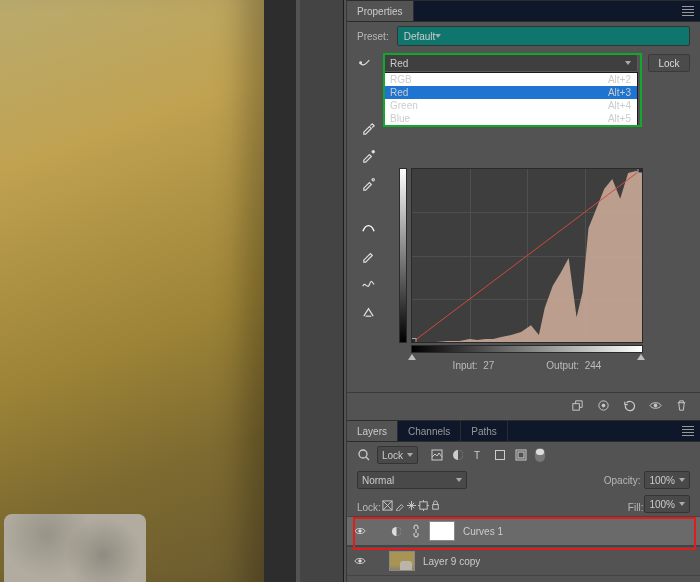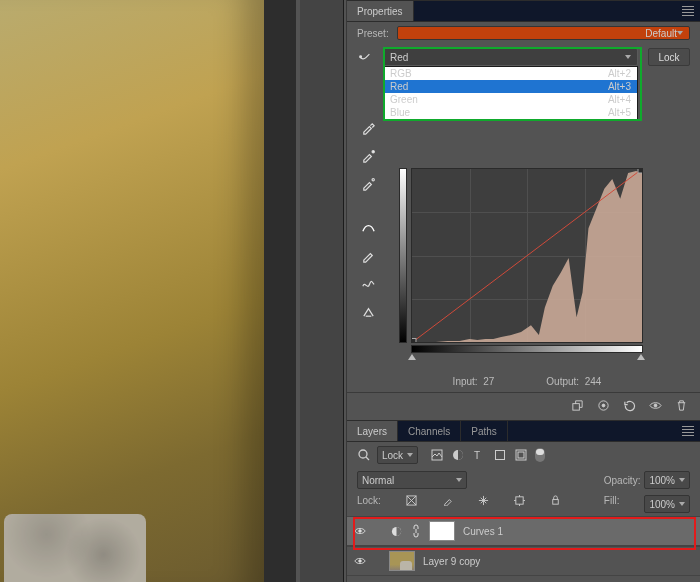"Default" .select { background: #c2410c -> #0f766e; height: 14px -> 20px; justify-content: flex-end -> flex-start }
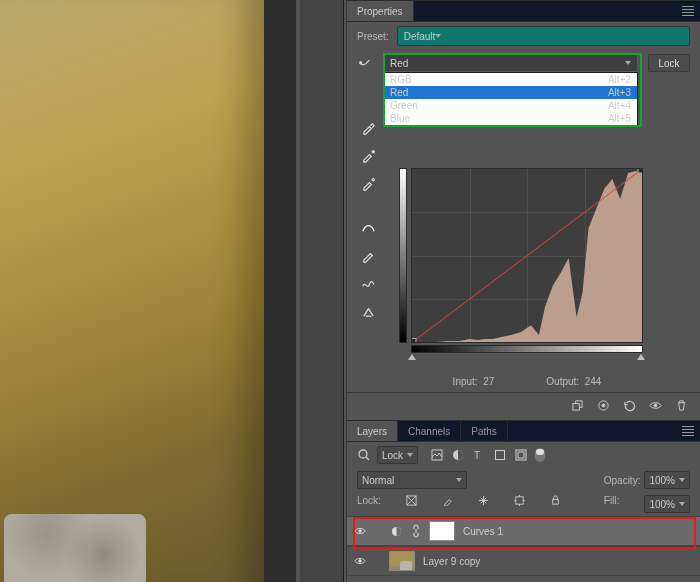"Input: 27" .io-row { top: 376px -> 360px }
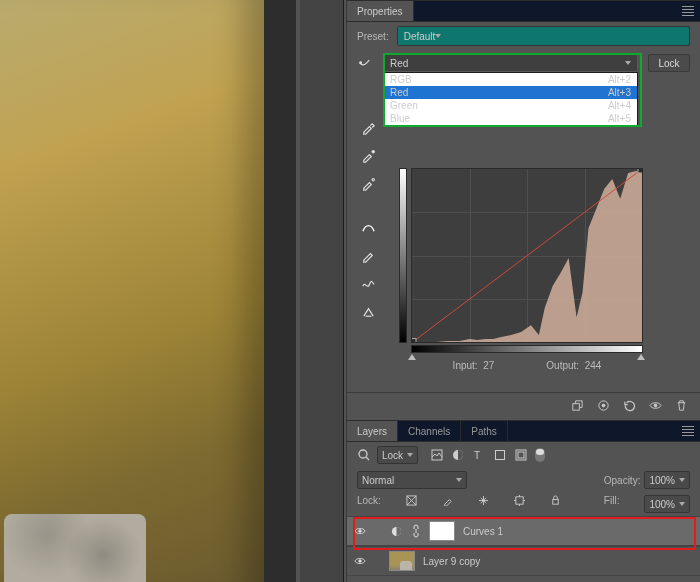"Lock:" .lock-row { align-items: flex-start -> flex-end; gap: 25px -> 1px }
